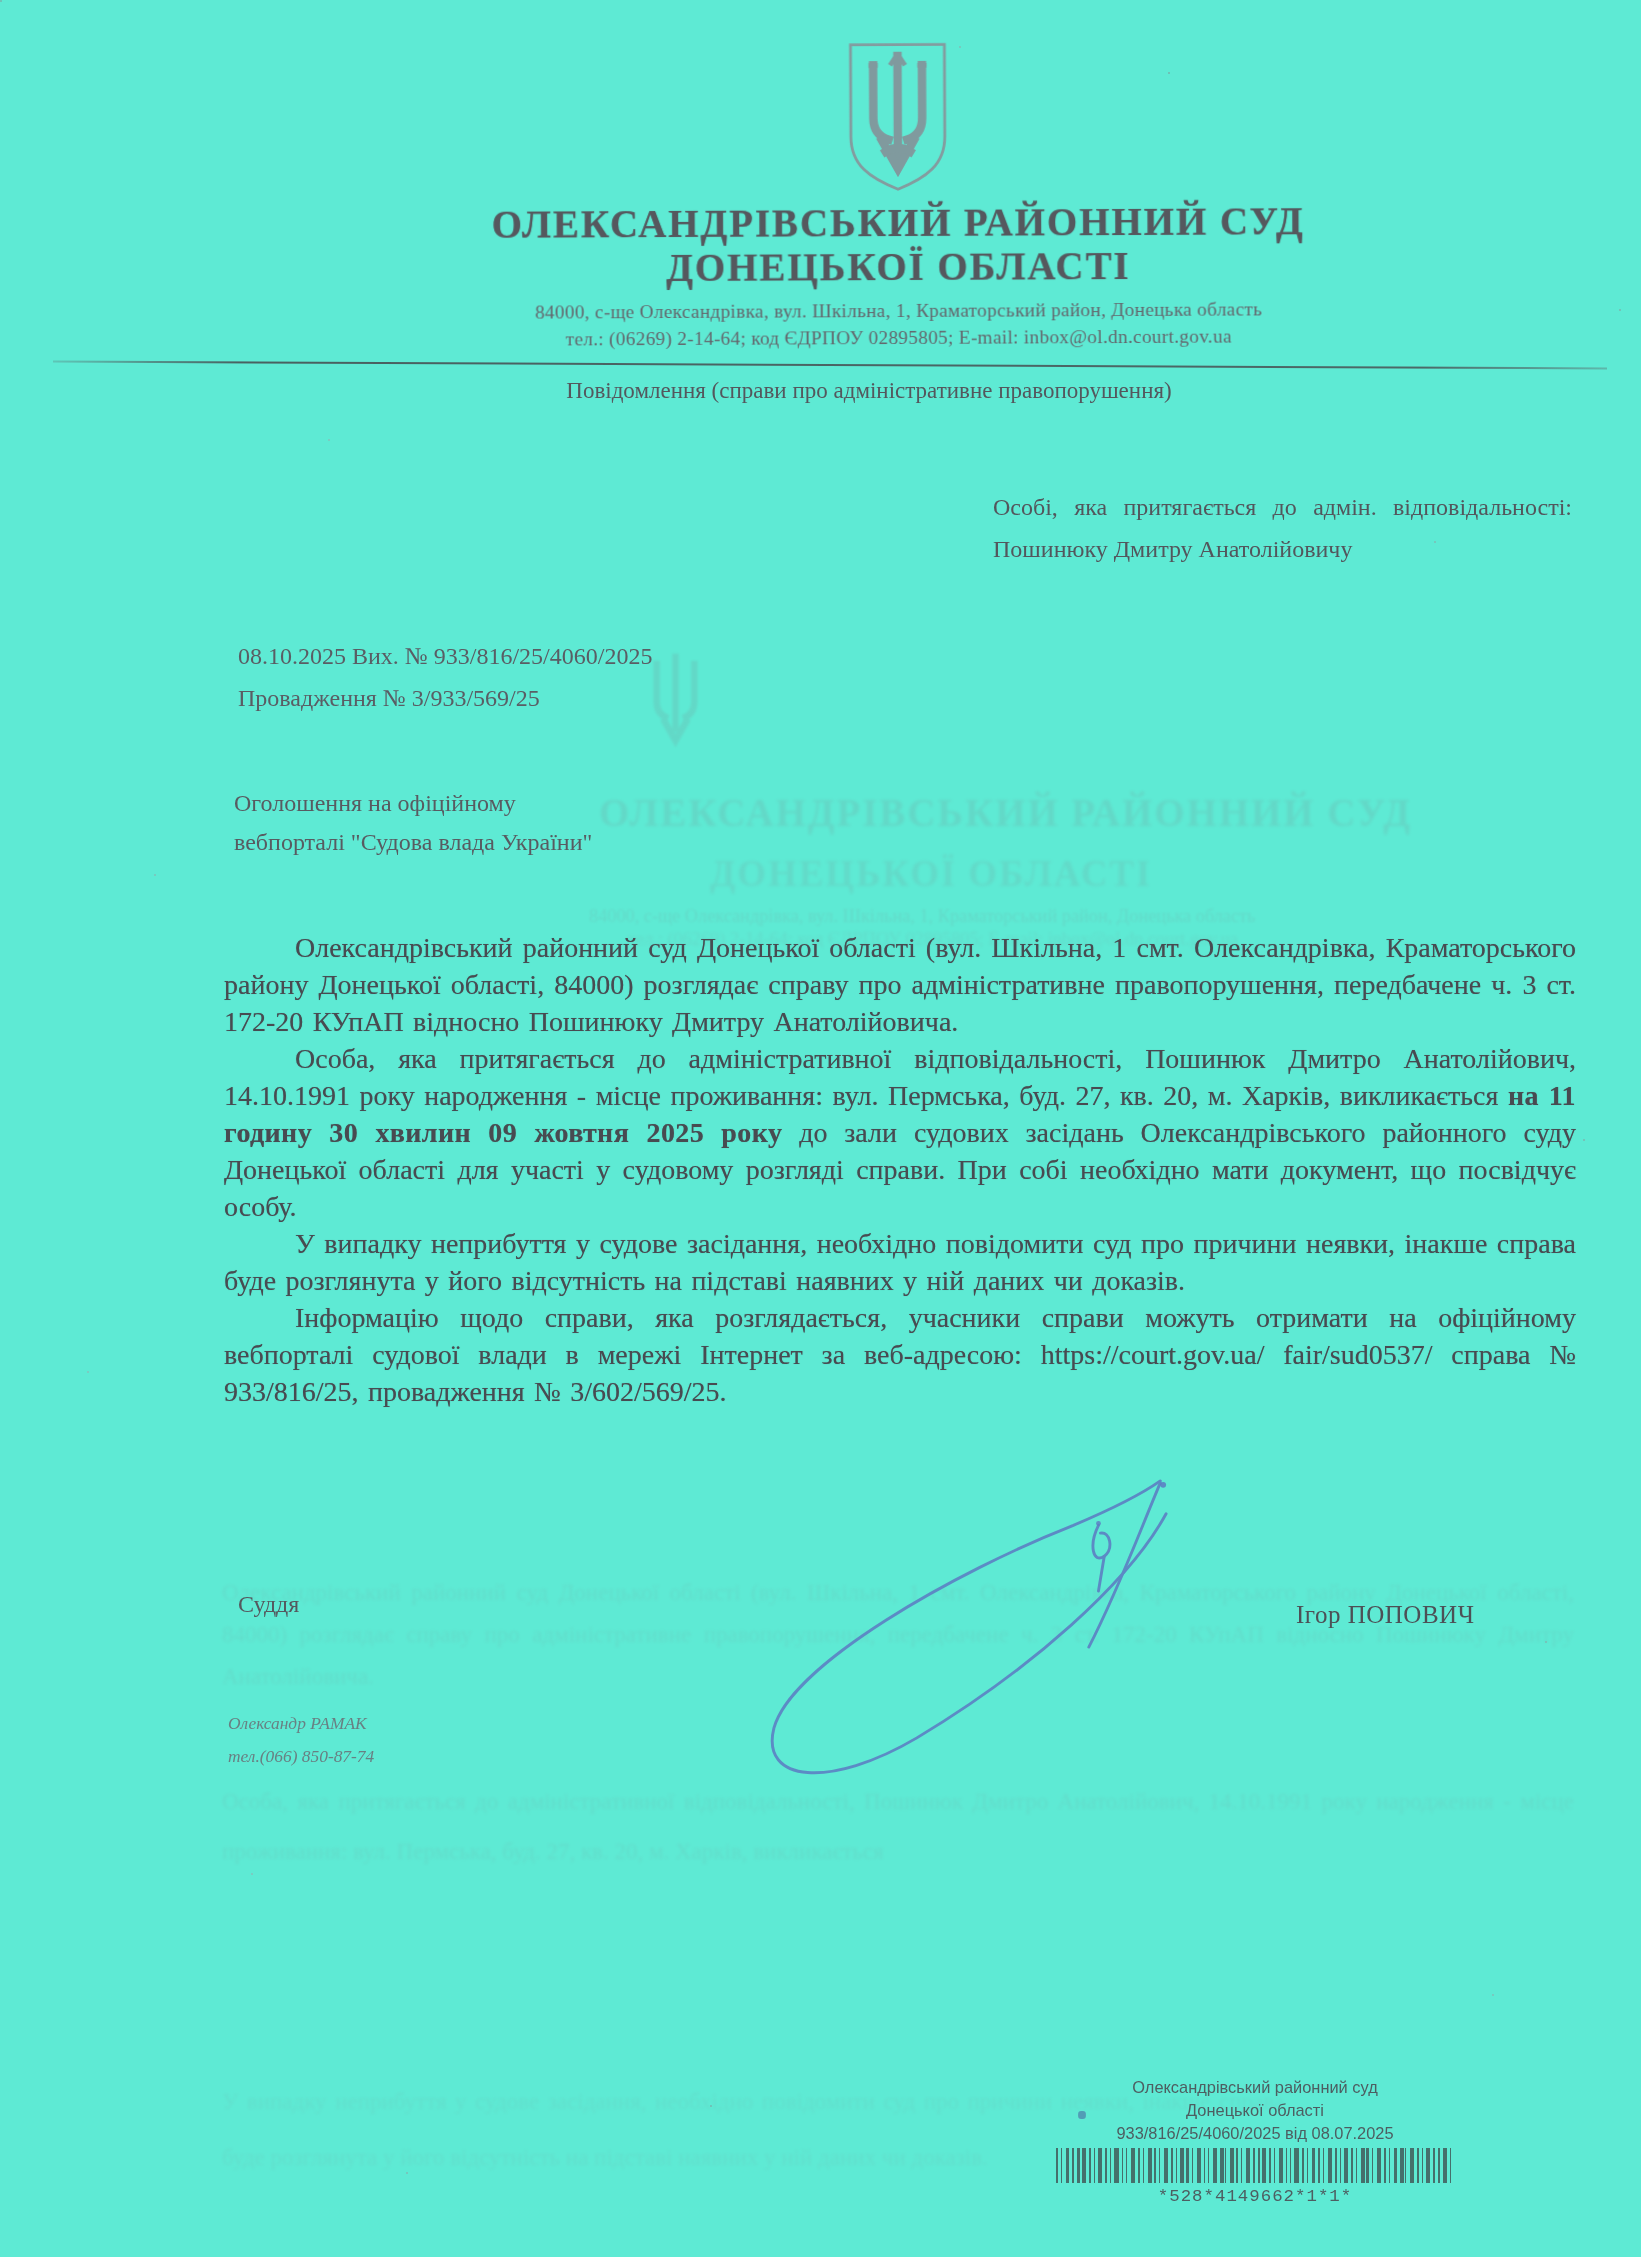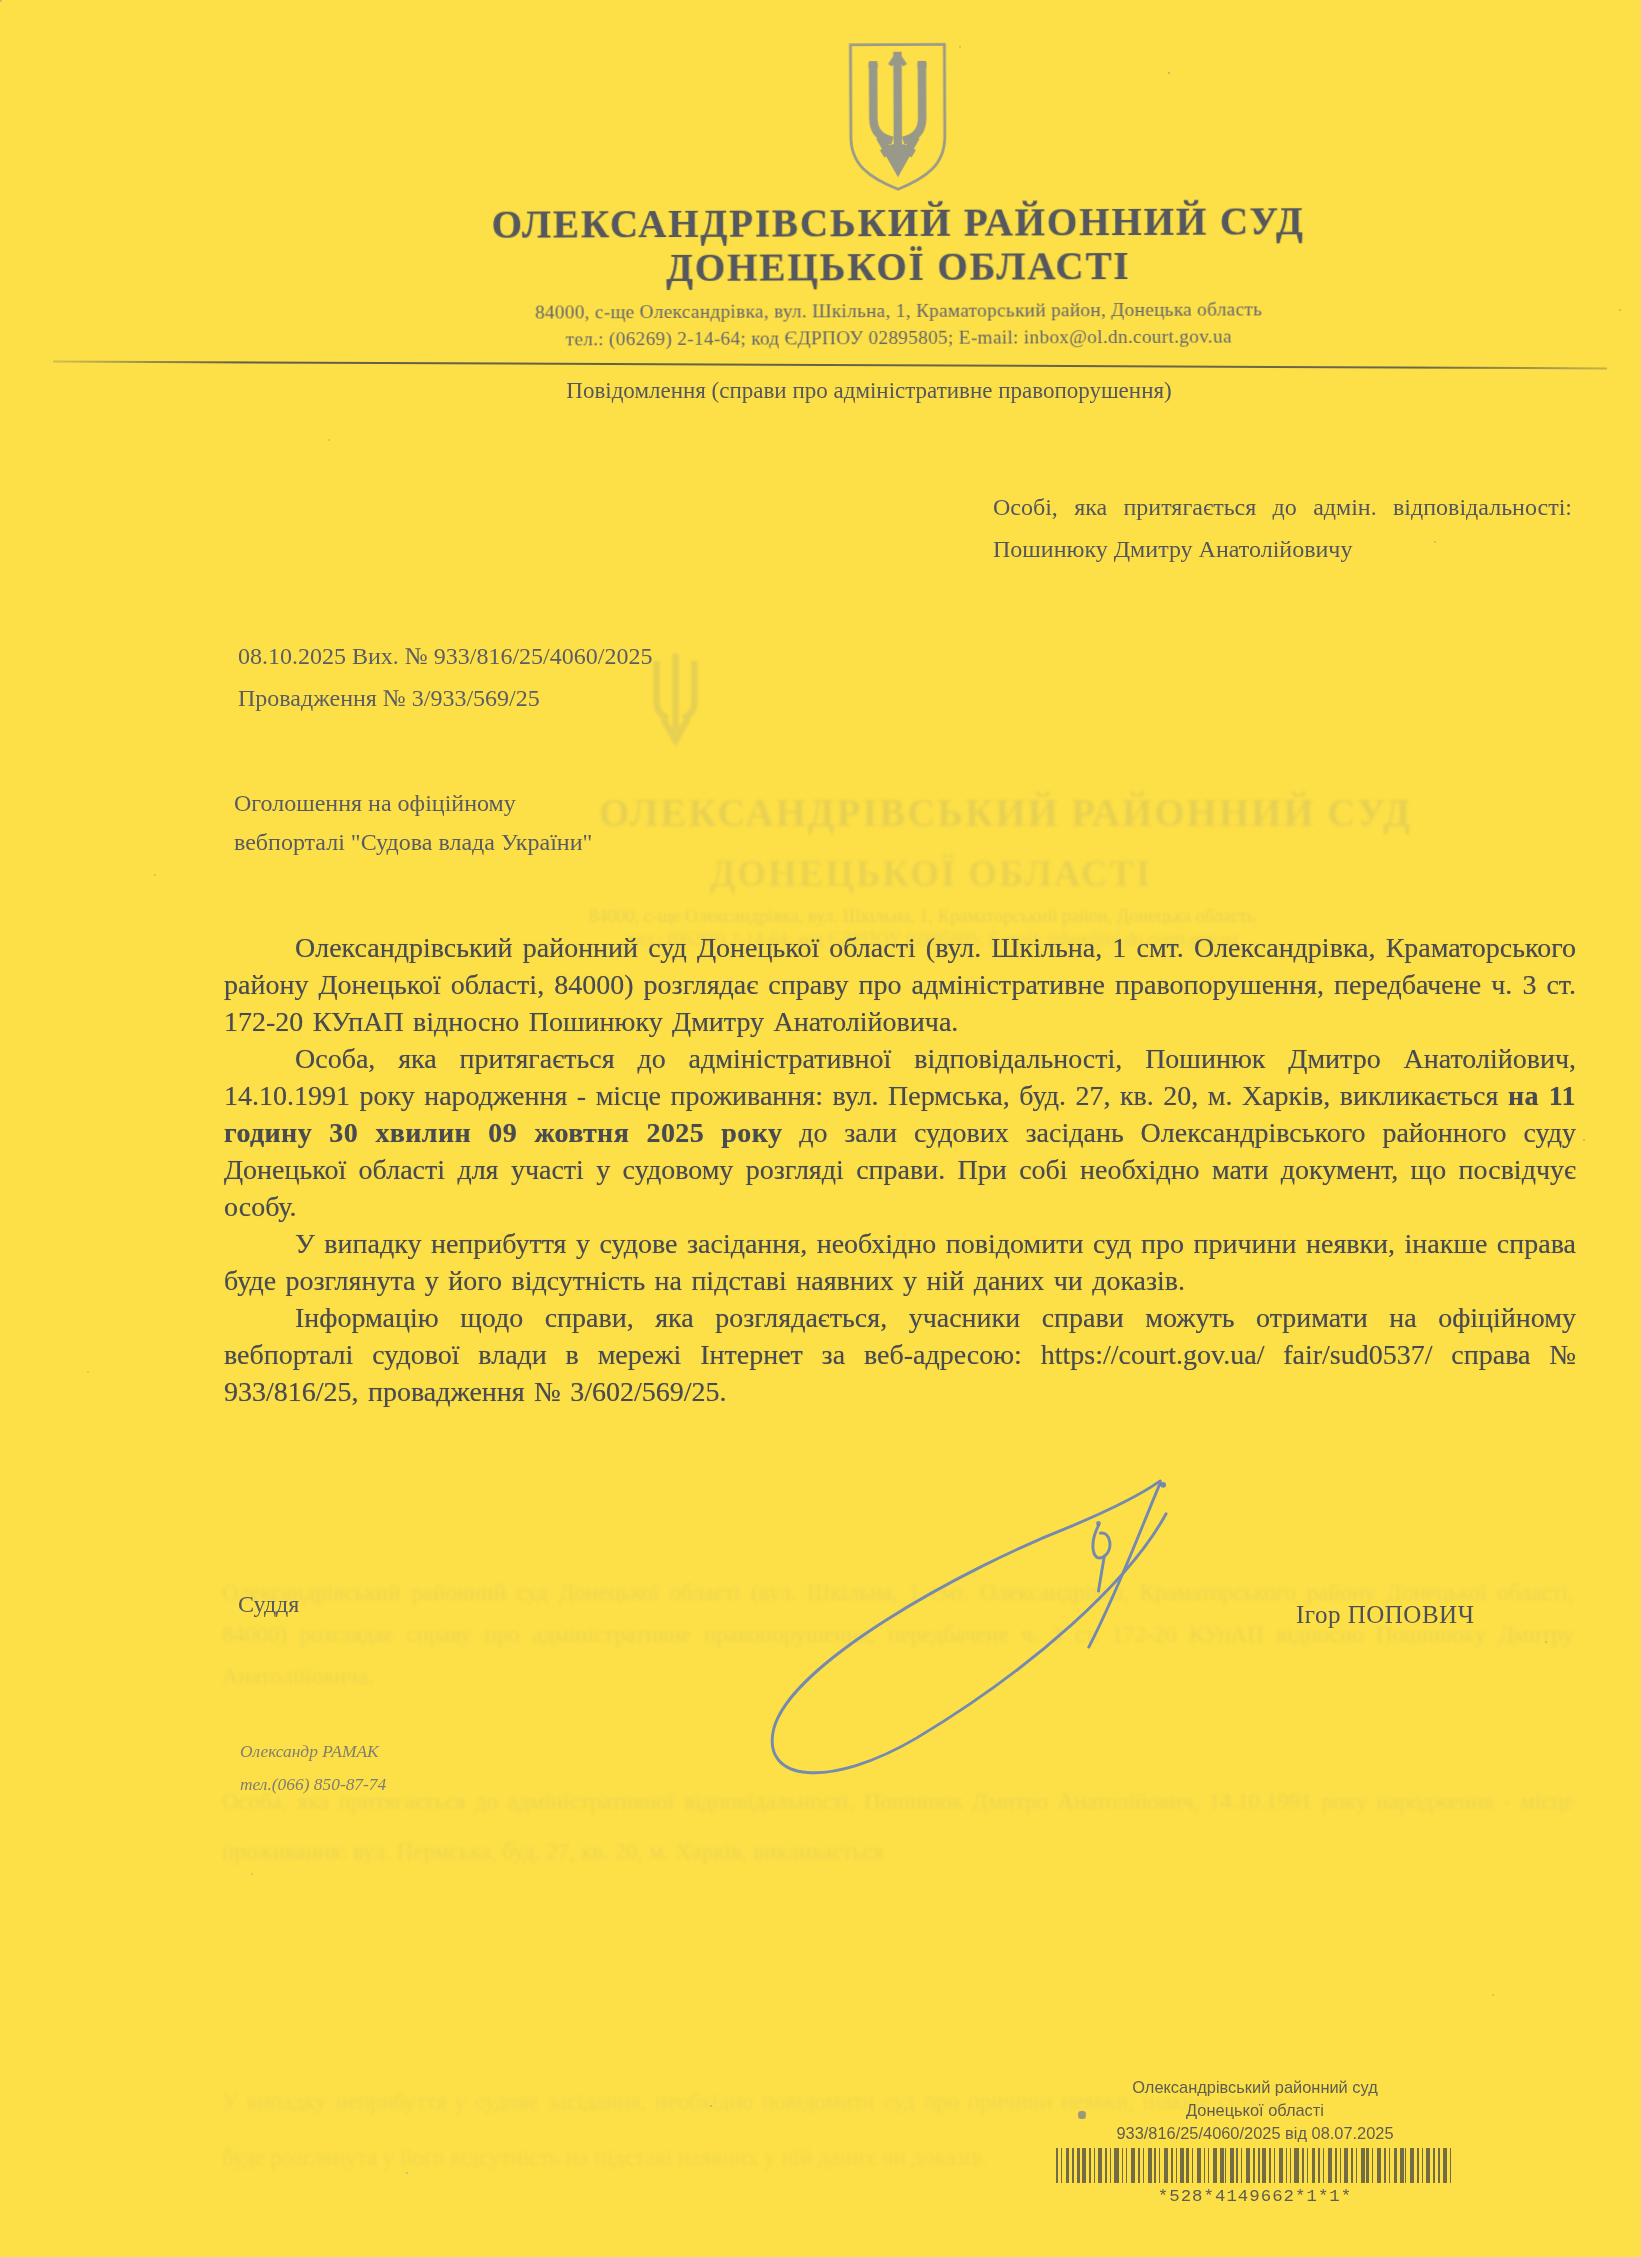"ОЛЕКСАНДРІВСЬКИЙ РАЙОННИЙ СУД" .page { background: #fde047 -> #5eead4 }
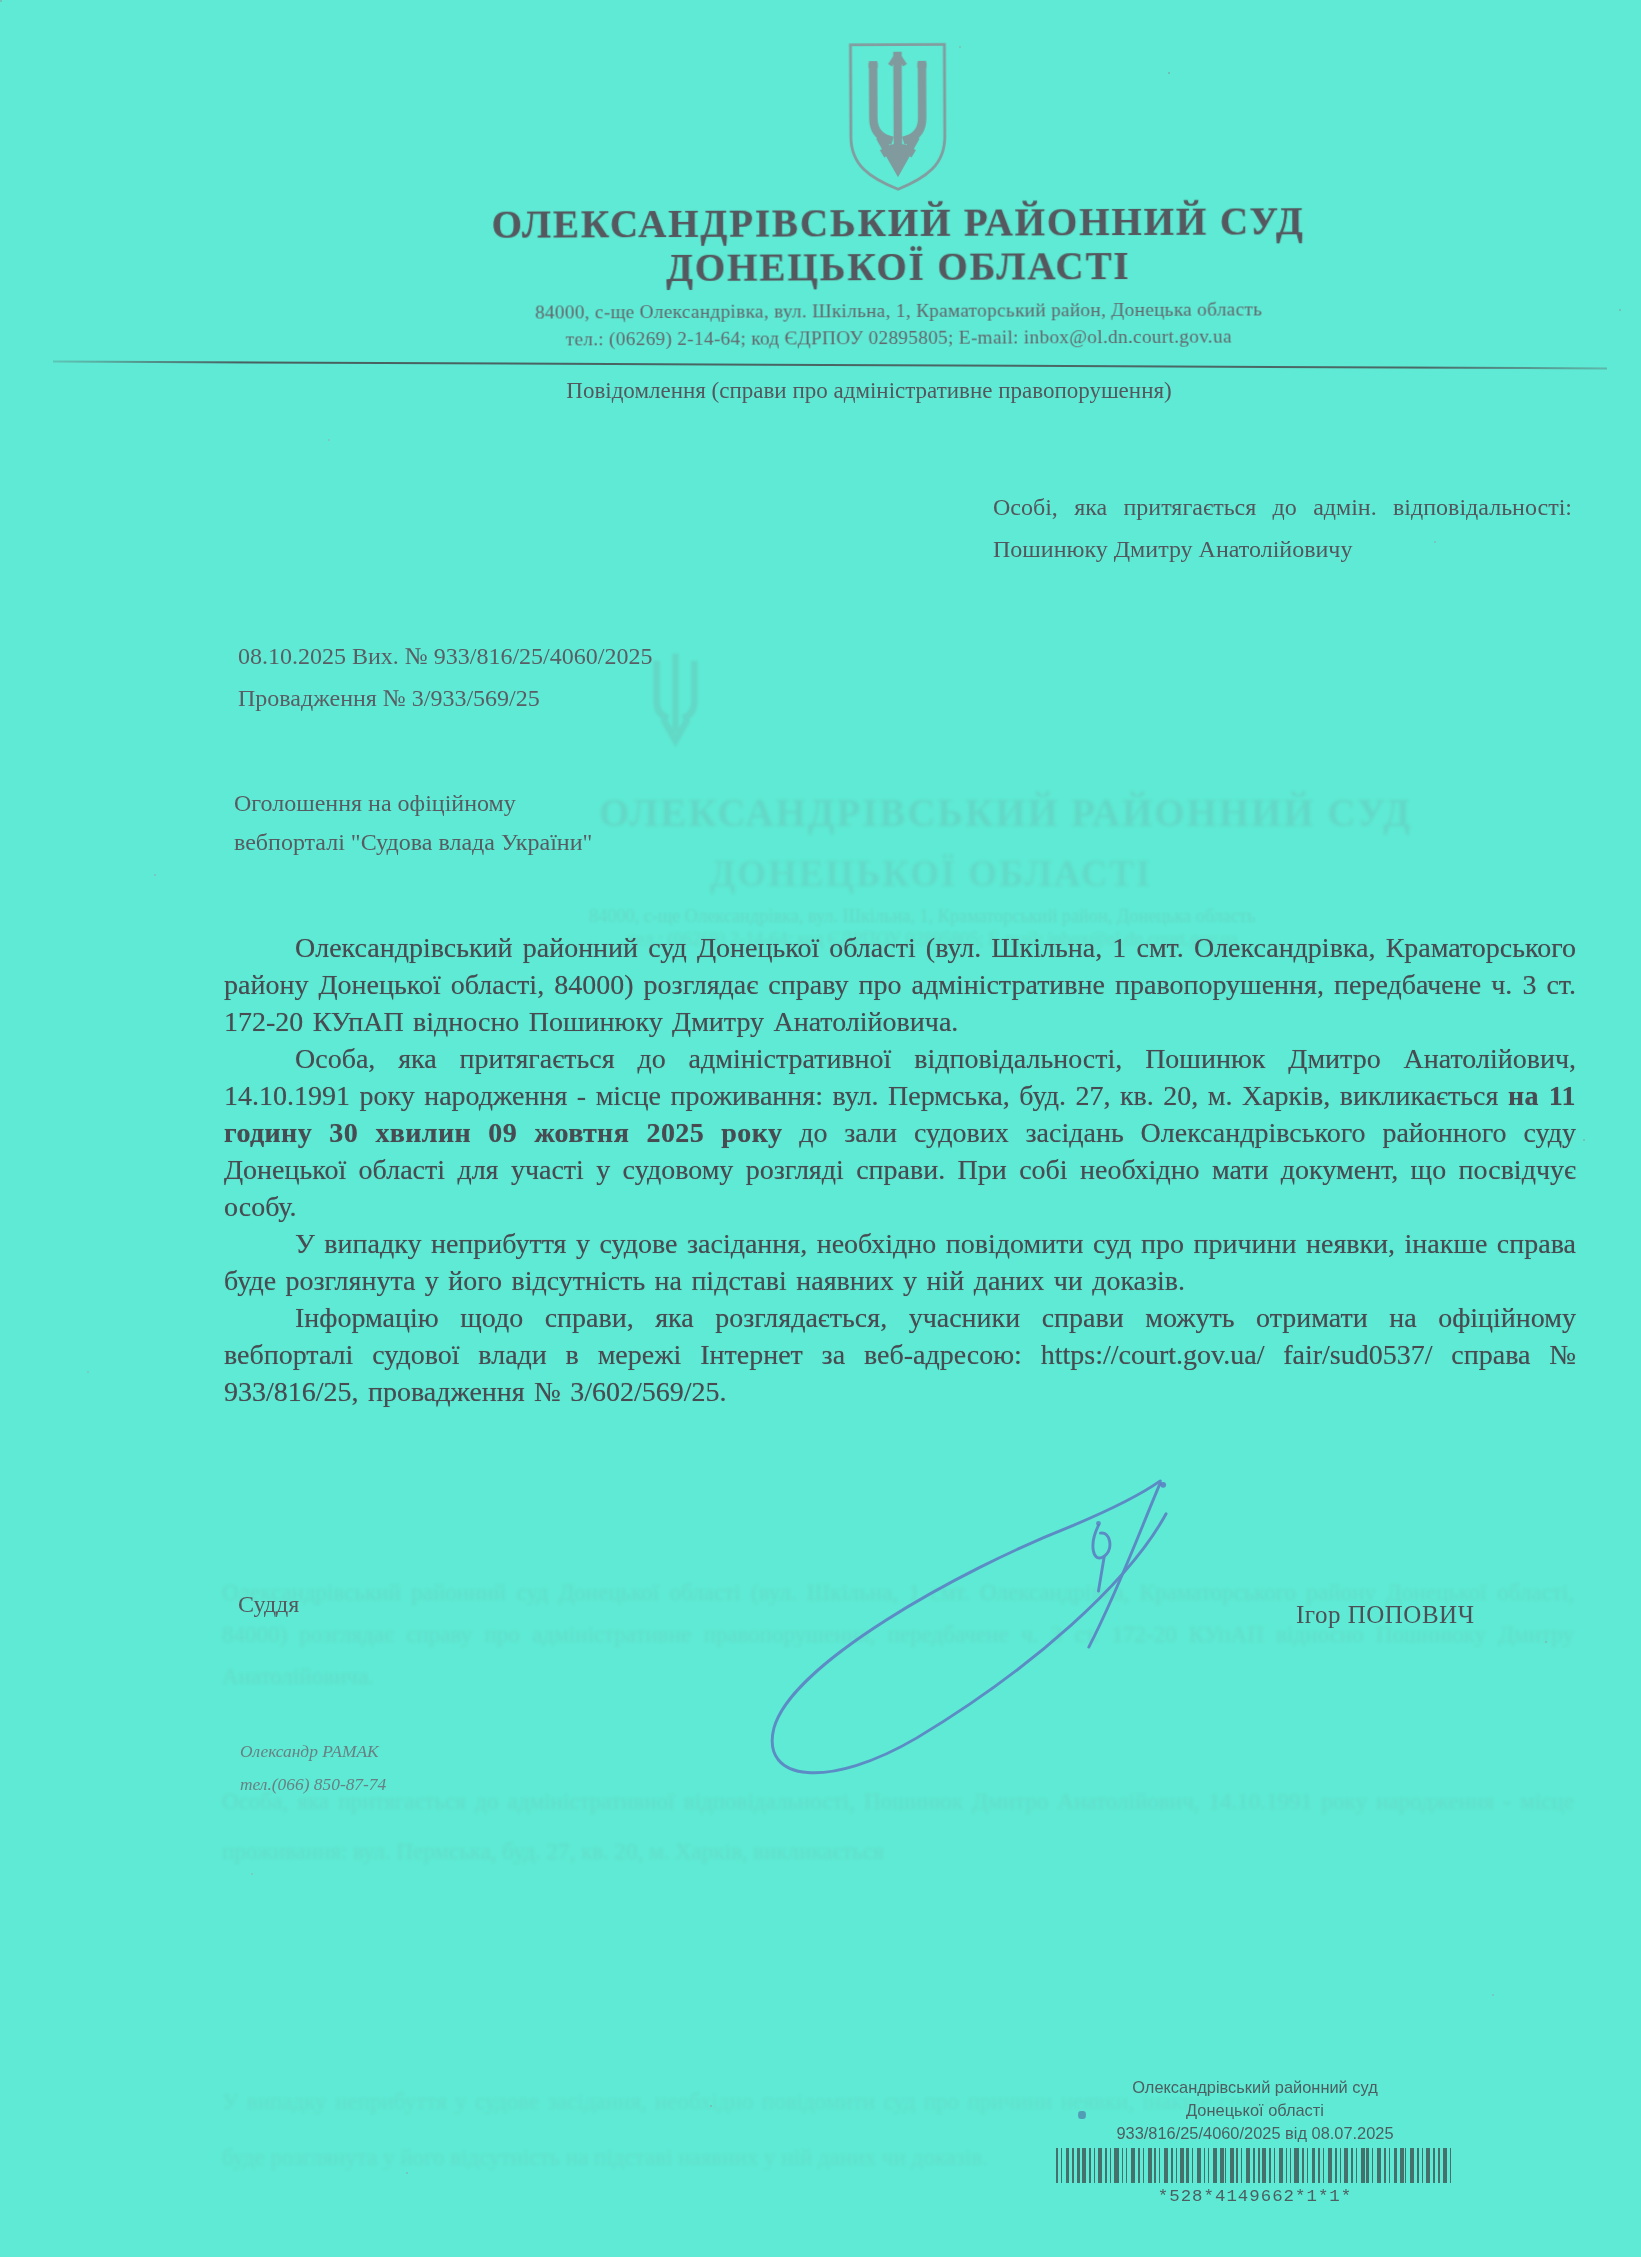"Олександр РАМАК" .clerk { left: 240px -> 228px; margin-top: 28px -> none }
